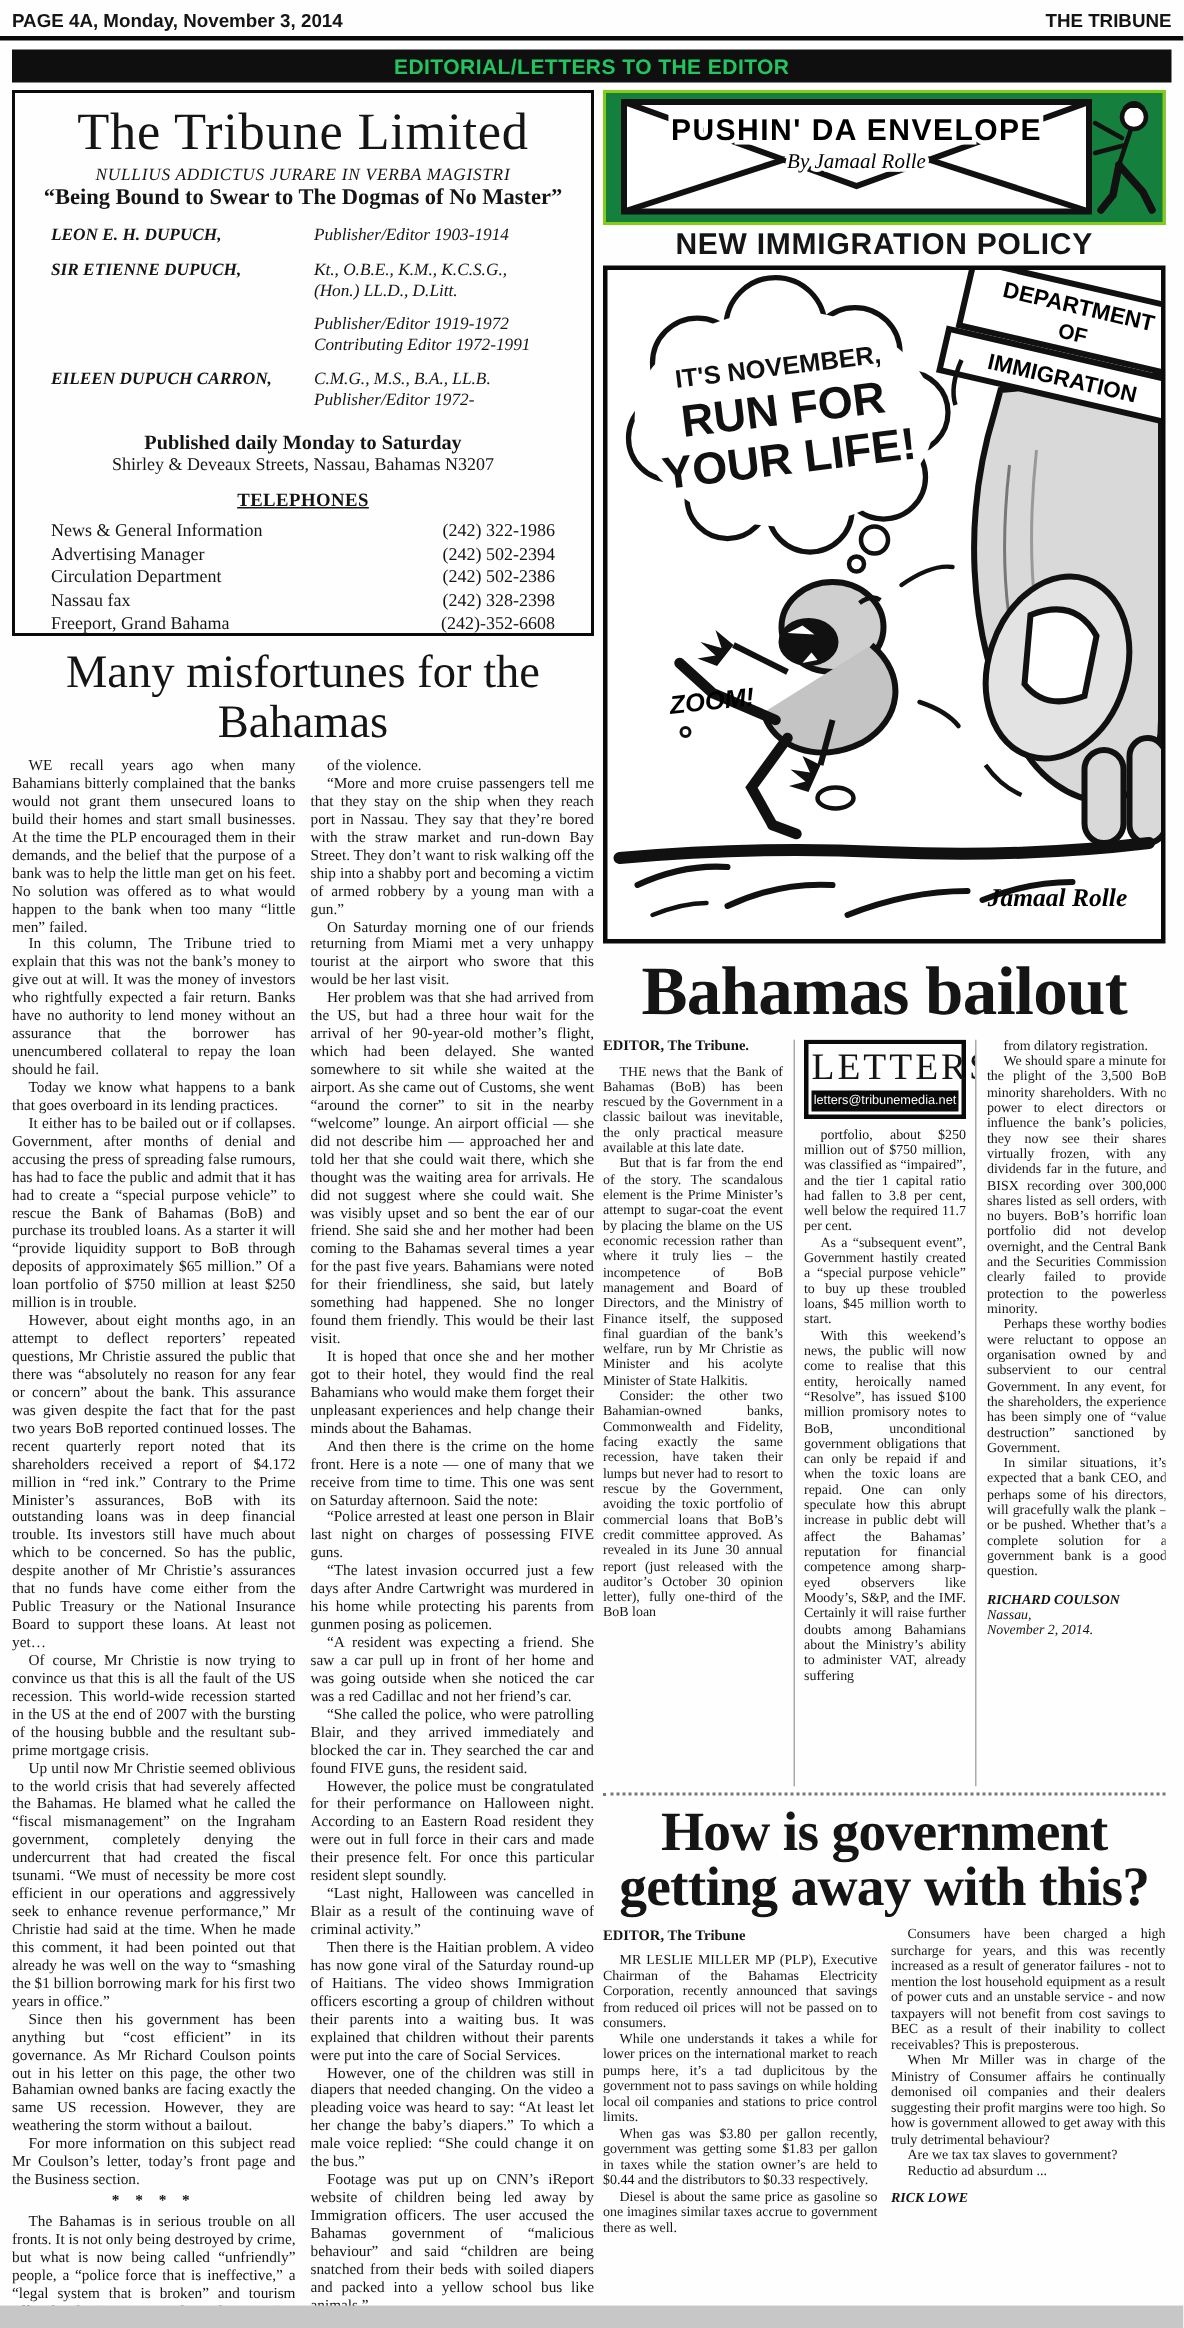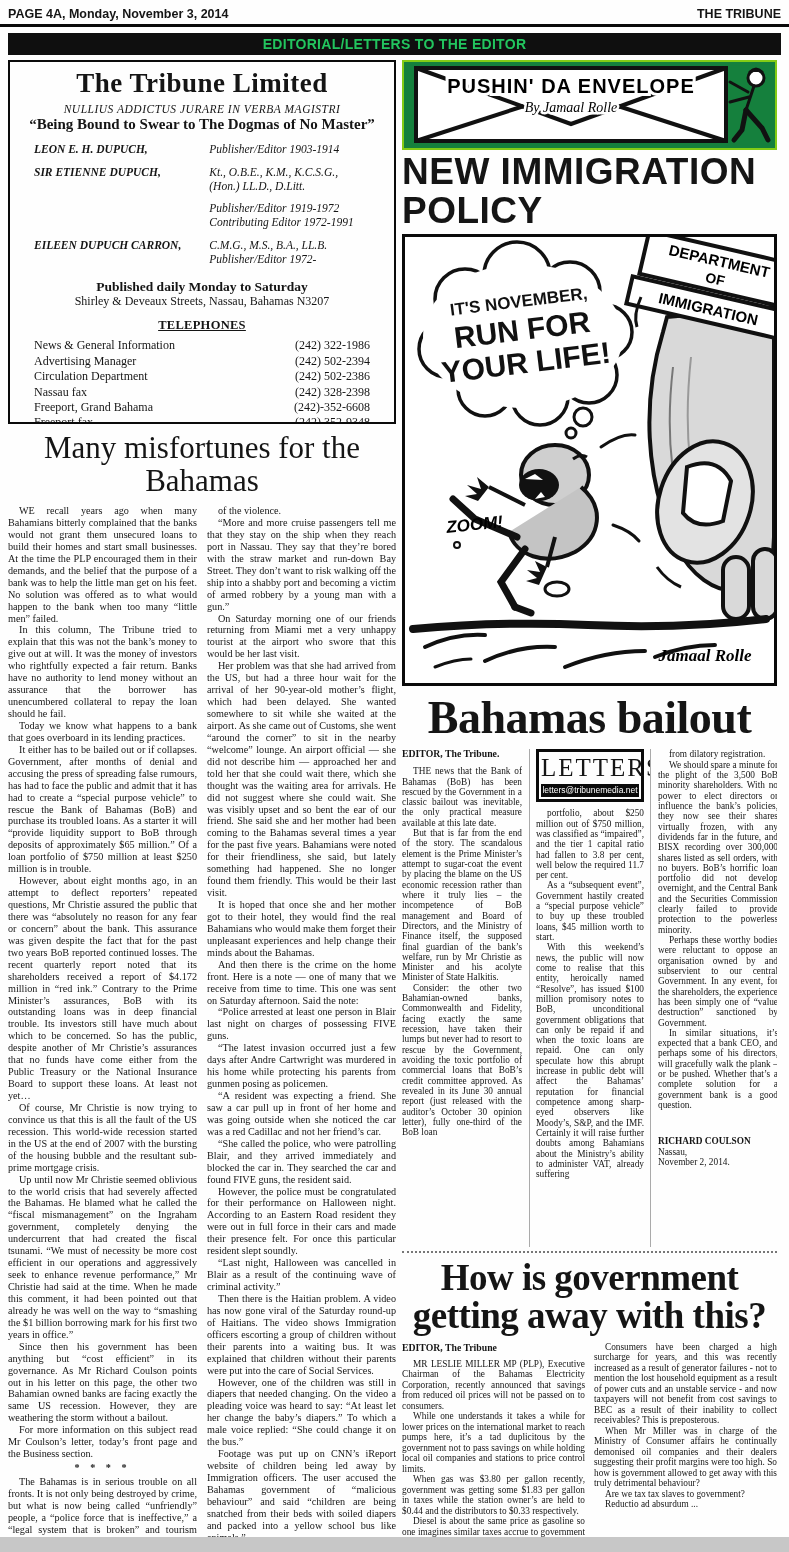"The Tribune Limited" .m-title { font-size: 27px -> 35px; font-weight: bold -> normal }
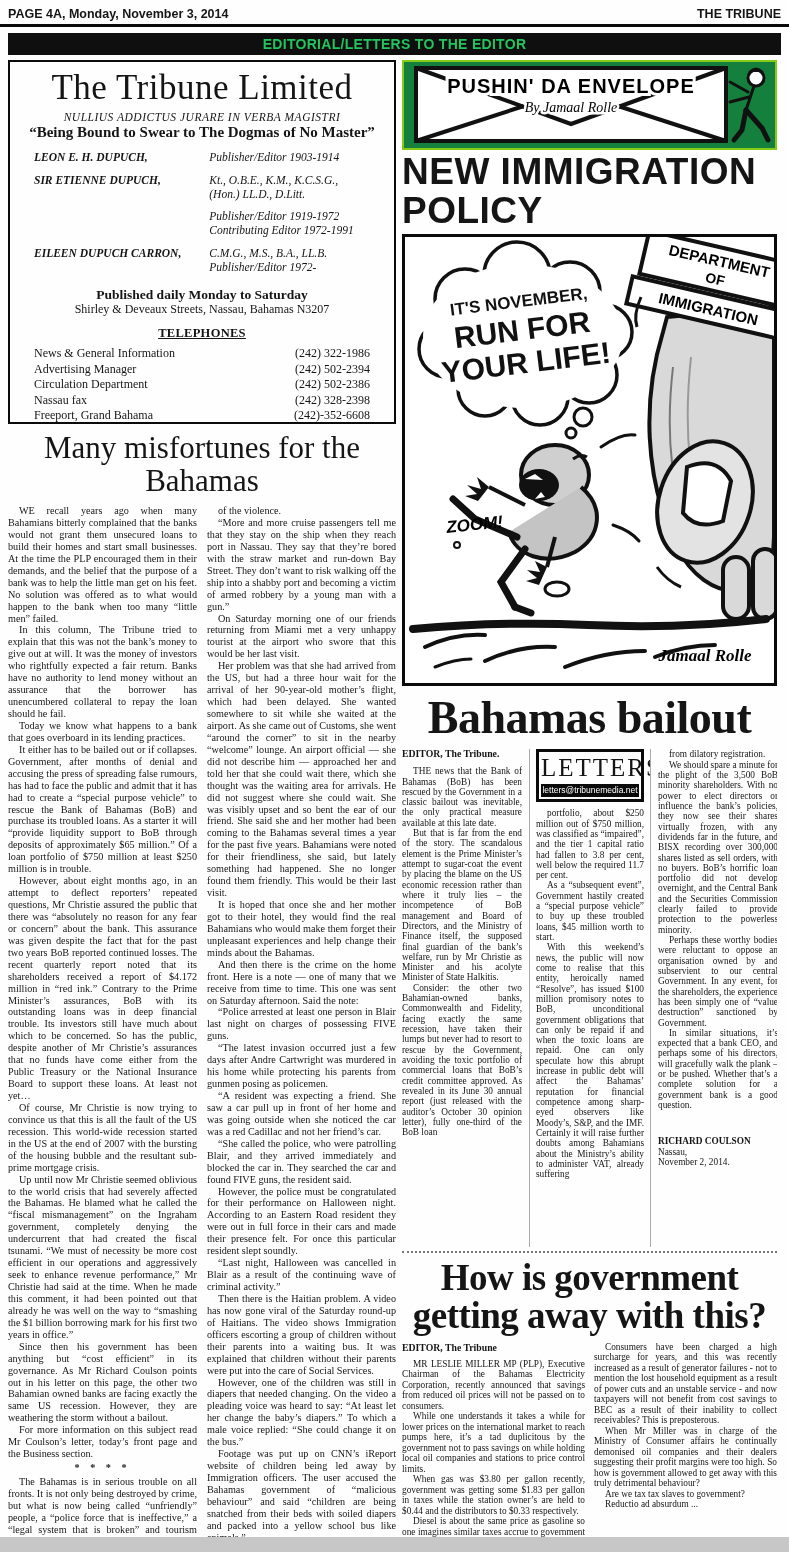"NEW IMMIGRATION POLICY" .policy-title { font-size: 37px -> 20px; text-align: none -> center }
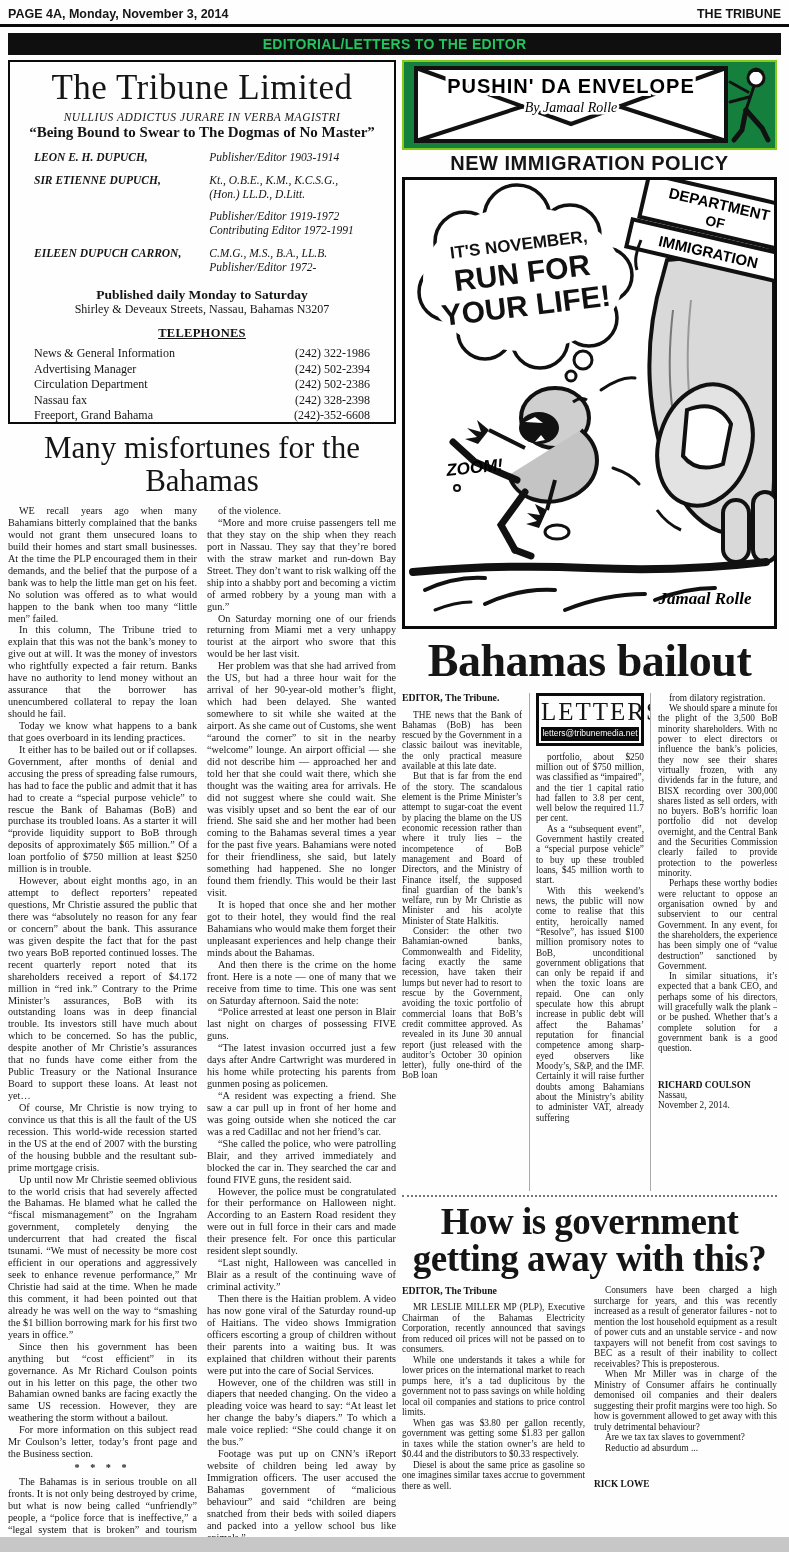"RICHARD COULSON" .sig { font-style: none -> italic; margin-top: 26px -> 8px }
